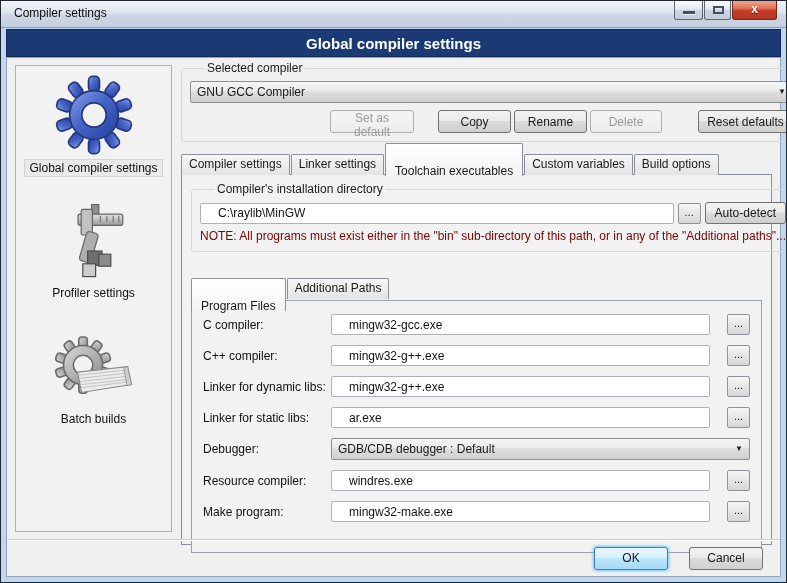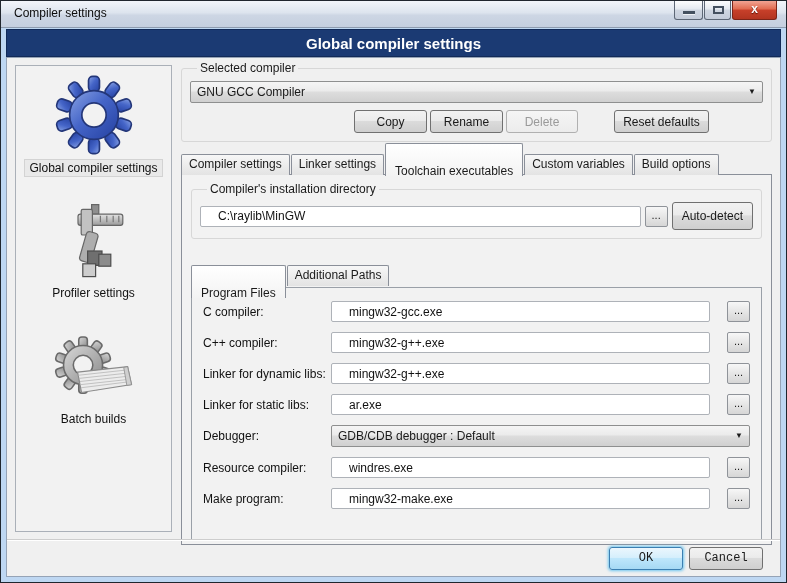"Selected compiler" legend { margin-left: 7px -> 14px }
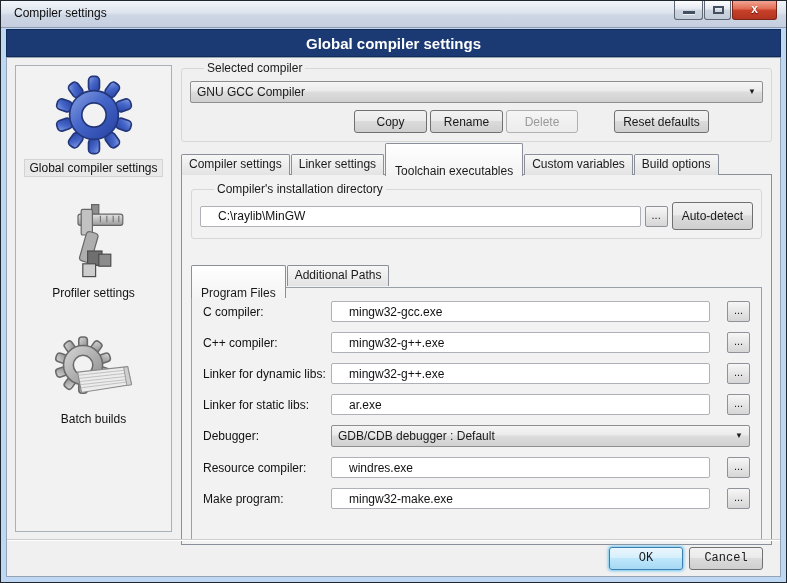"Set as default" button.btn { html: none -> <button>Set as default</button> }
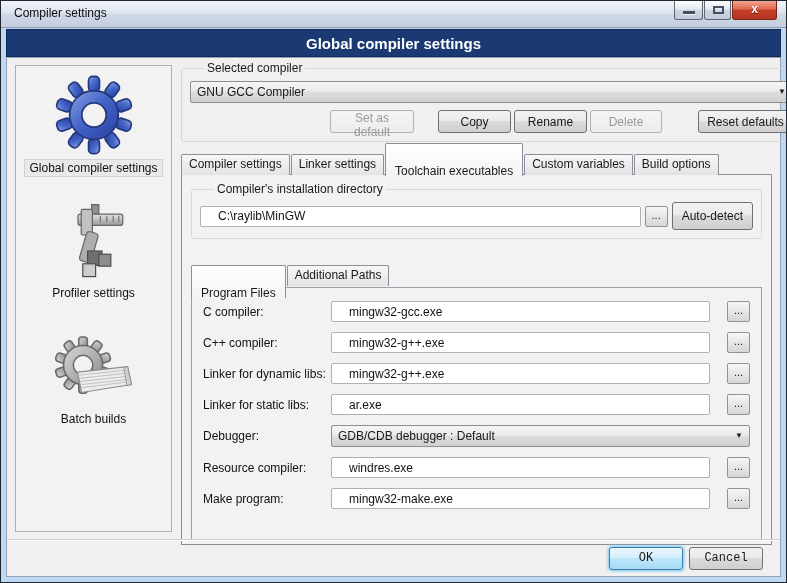"Auto-detect" .autodetect { height: 28px -> 22px }
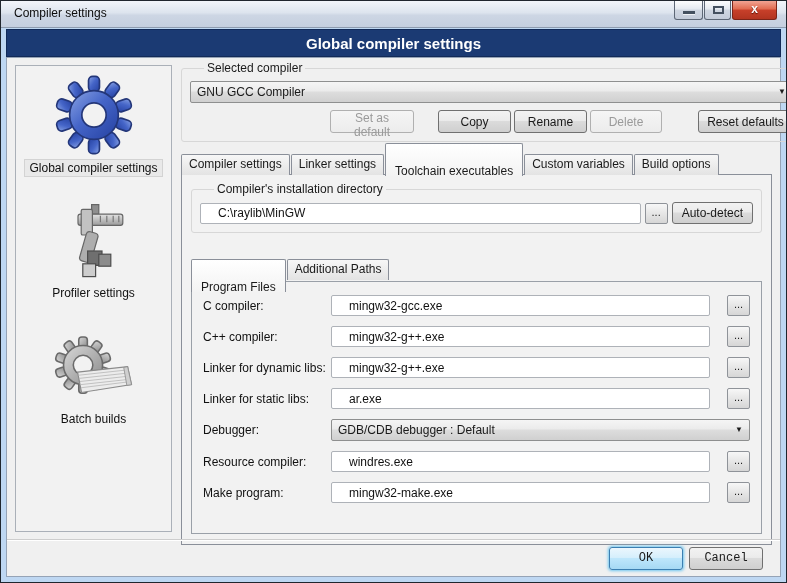"NOTE: All programs must exist" div.note { html: none -> <div>NOTE: All programs must exist either in the "bin" sub-directory of this path, or in any of the "Additional paths"...</div> }
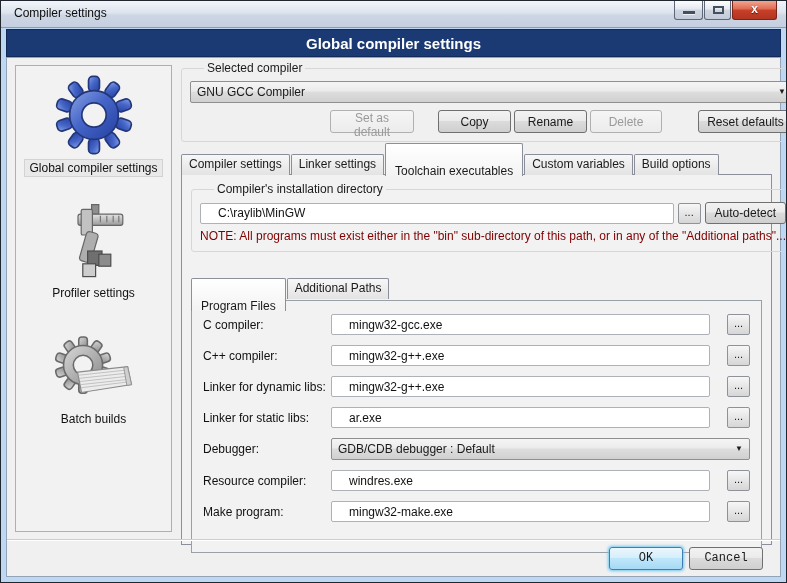"OK" .footer { font-family: Liberation Mono, monospace -> none; gap: 6px -> 21px }
